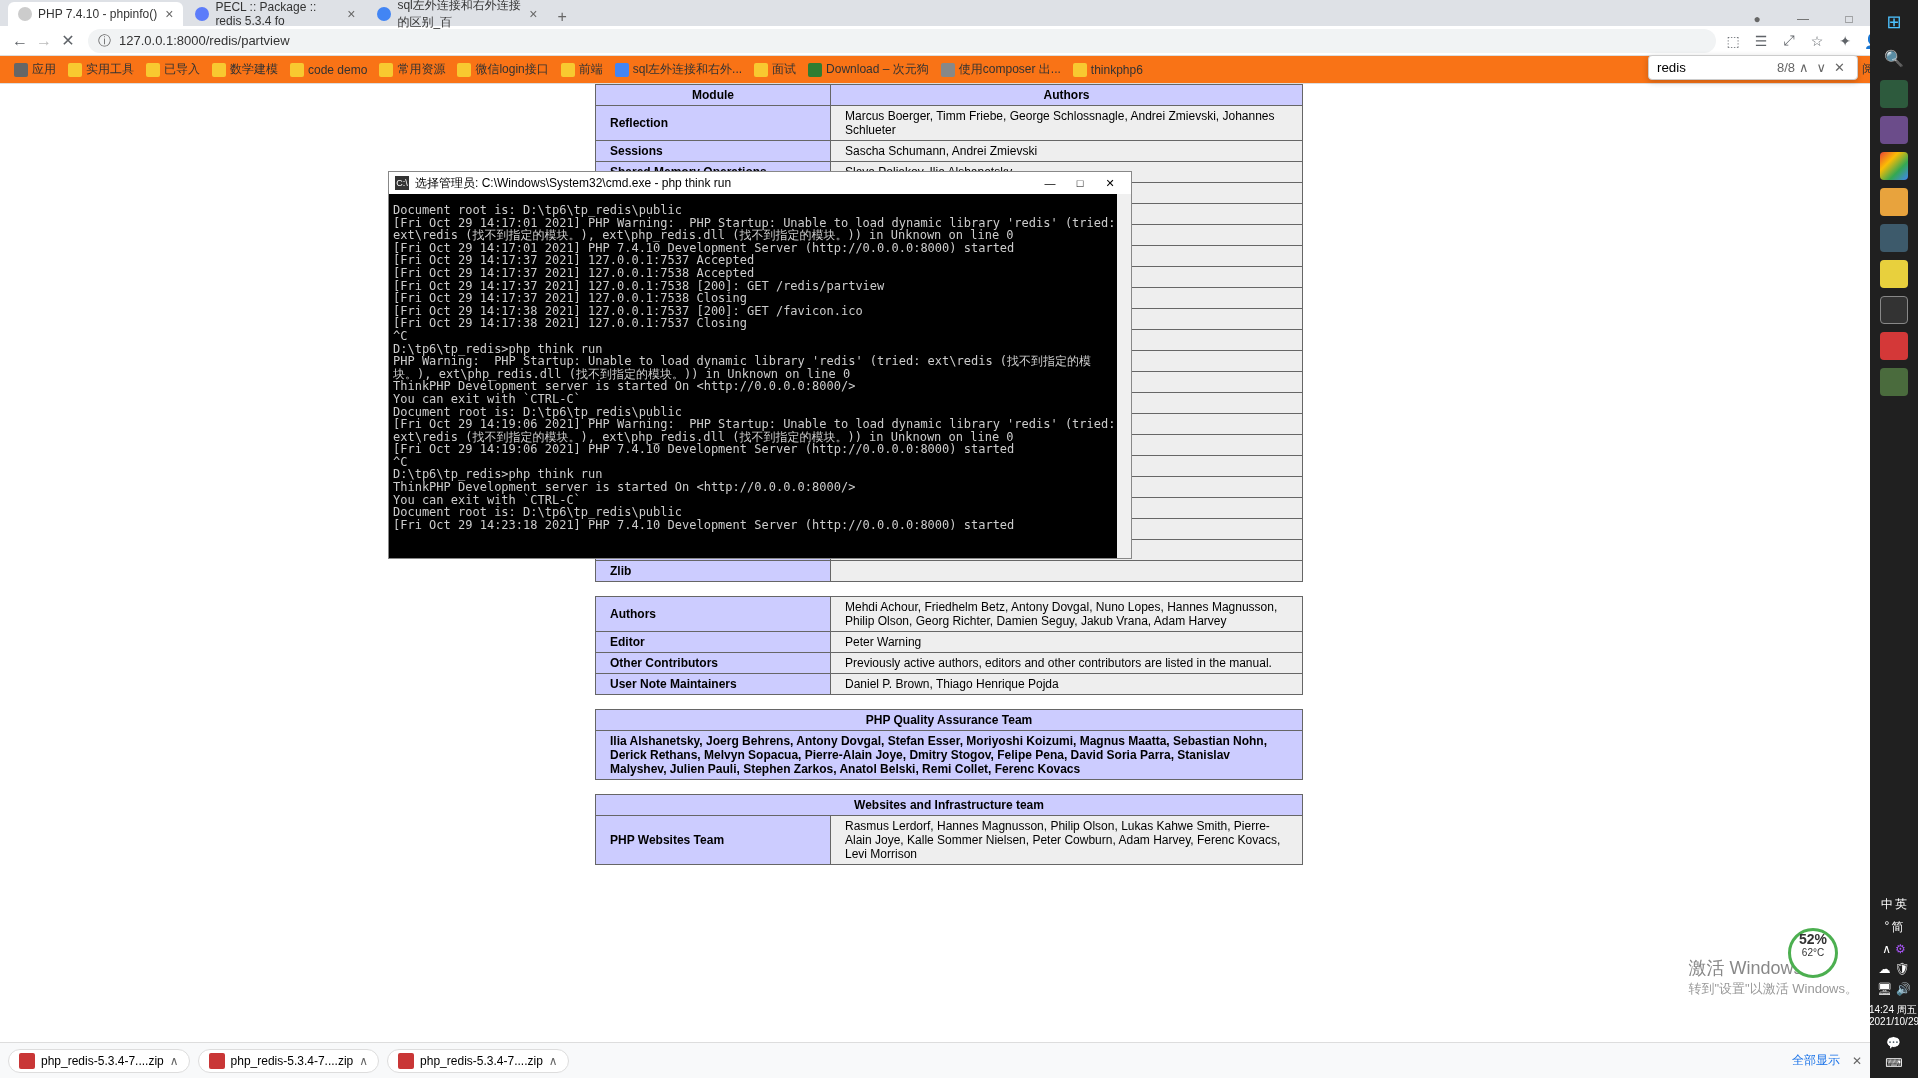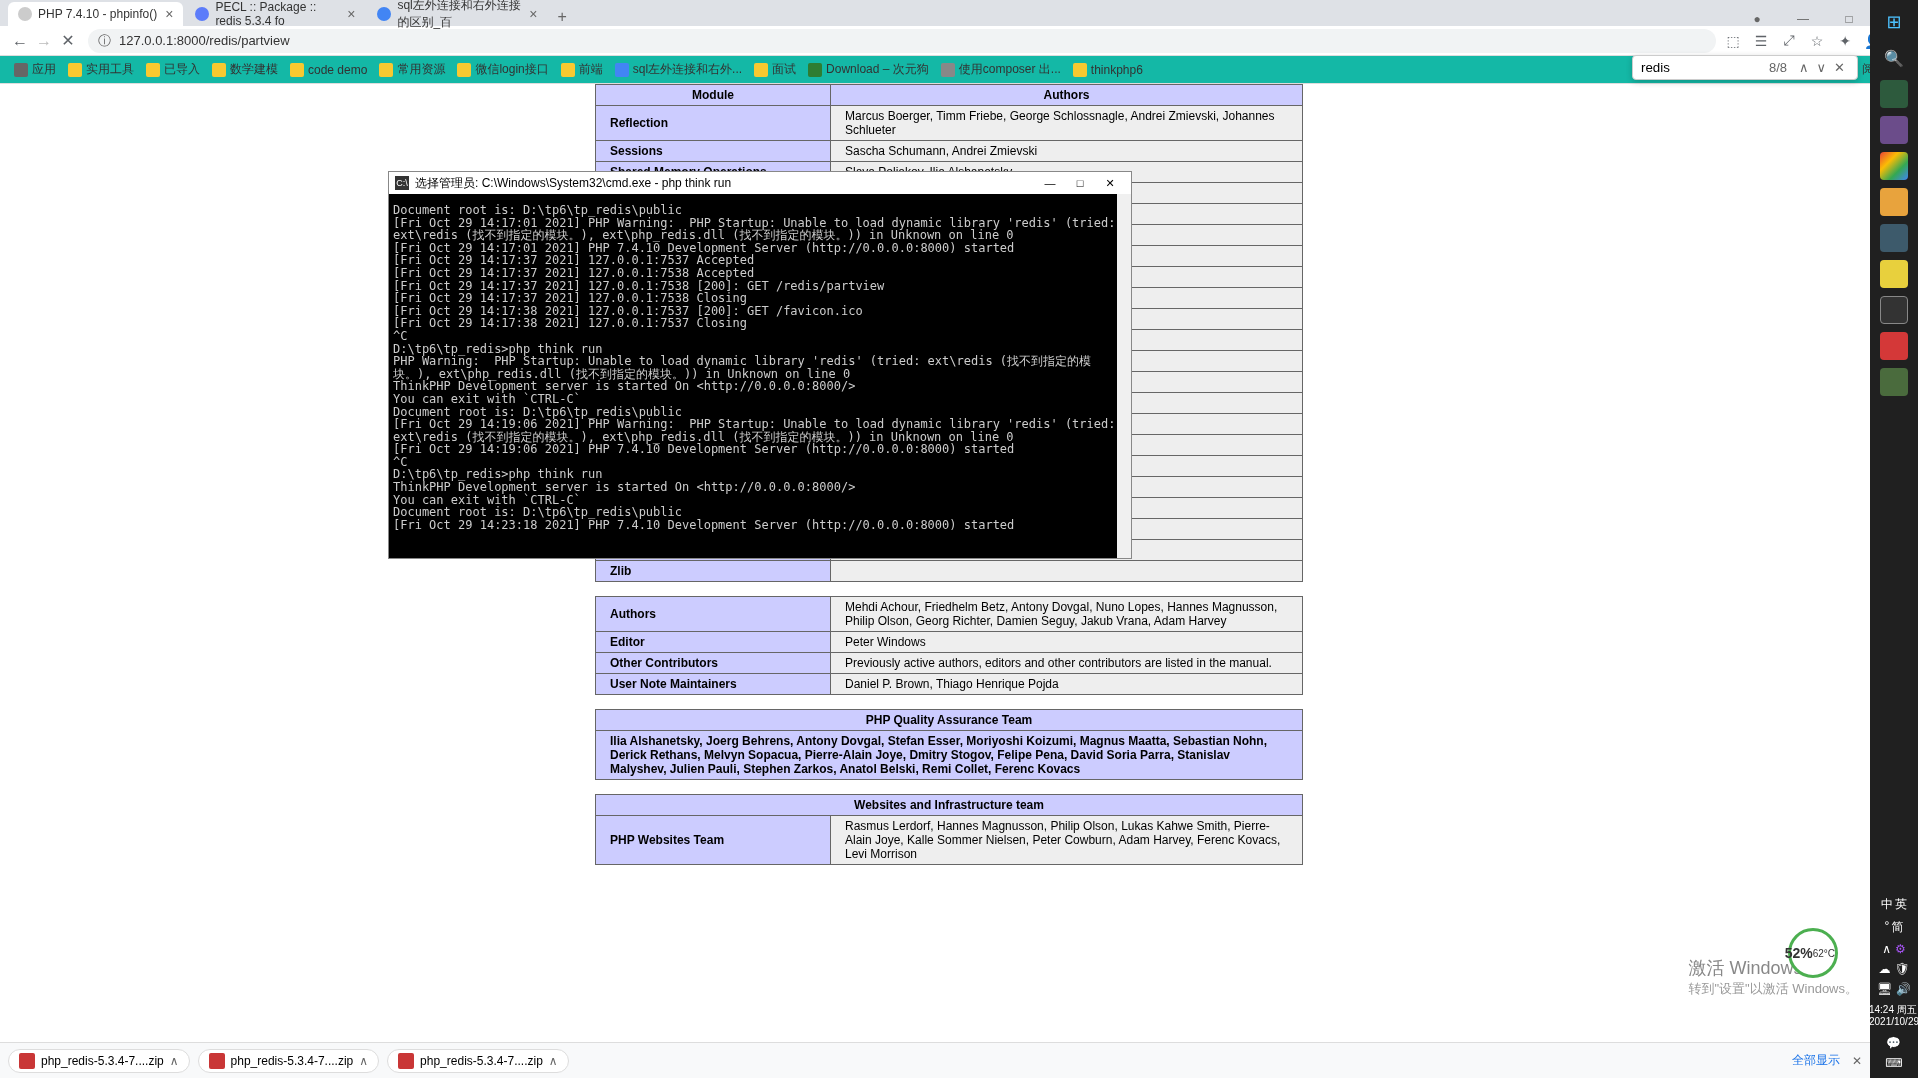"应用" .bookmarks-bar { background: #14b8a6 -> #f97316 }
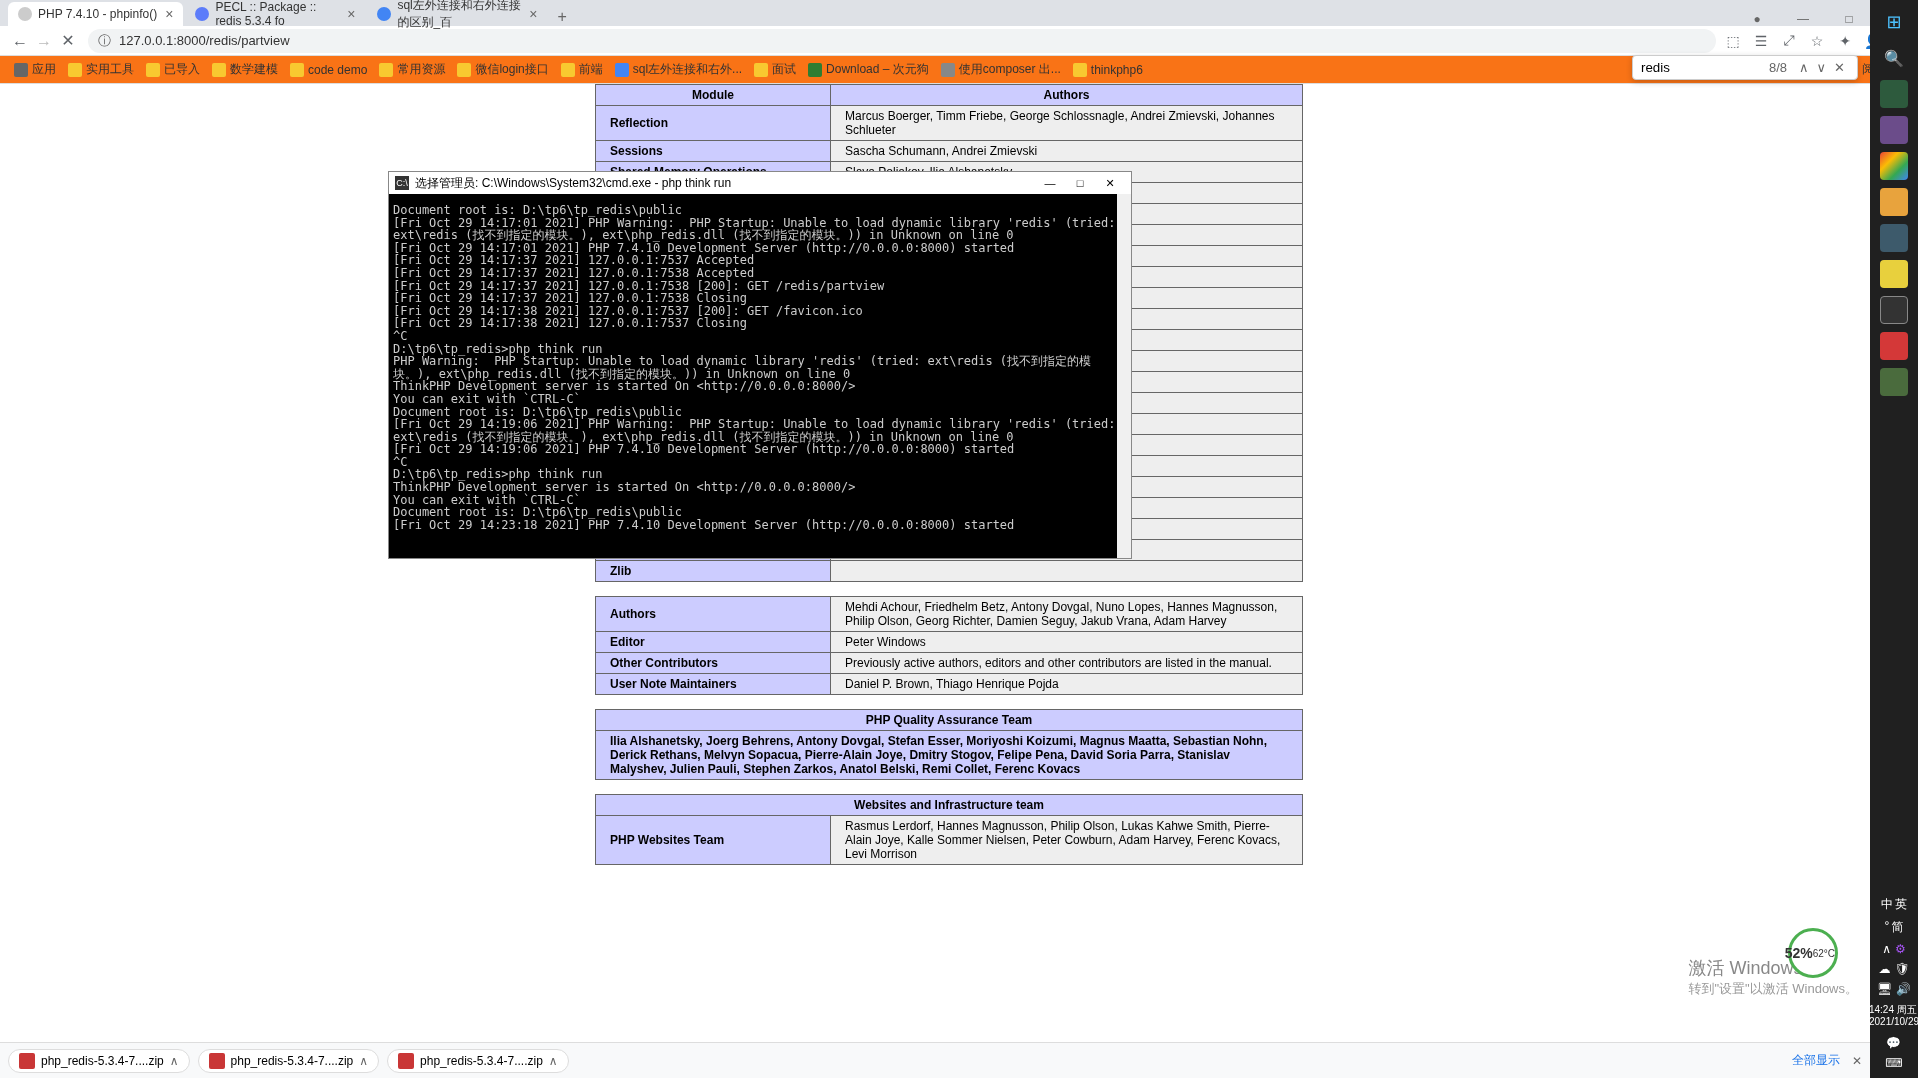"8/8" .find-count { margin: 0 8px -> 0 0 }
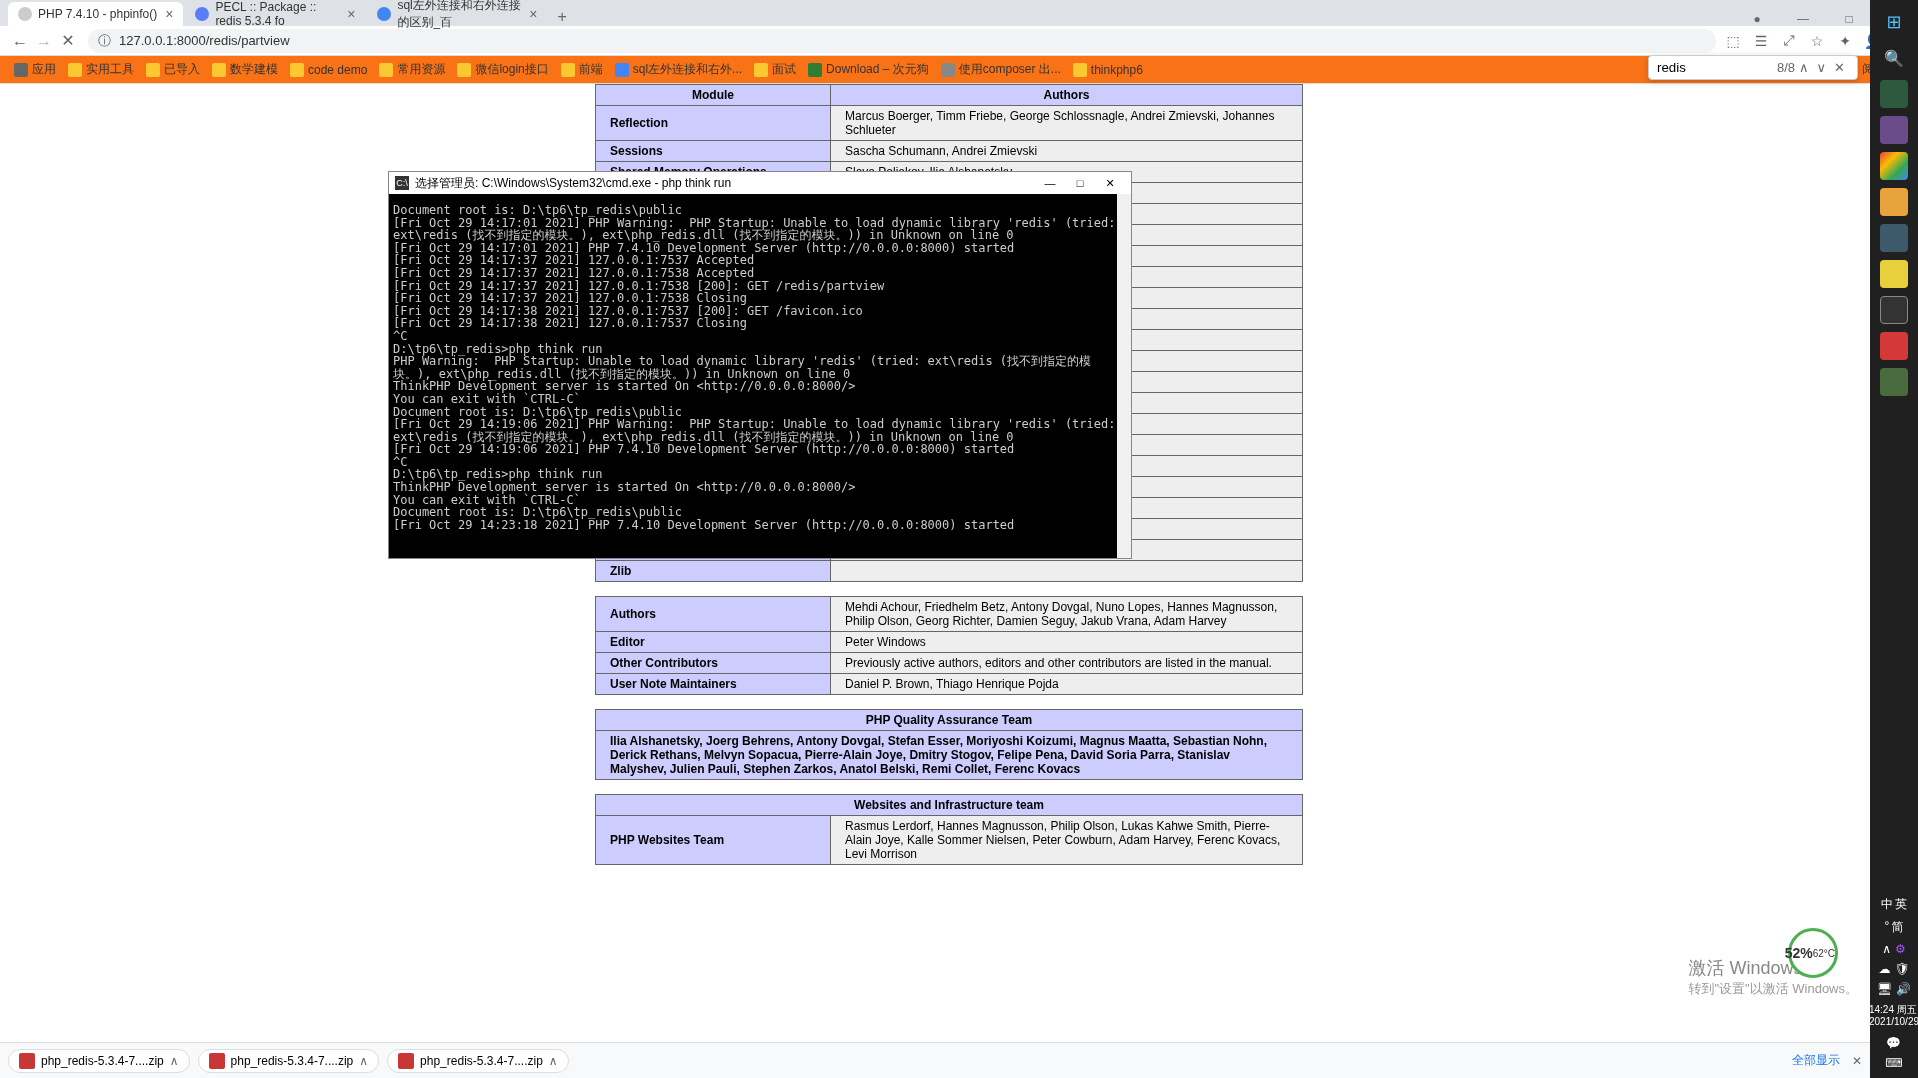"Peter Windows" td { text: Windows -> Warning }
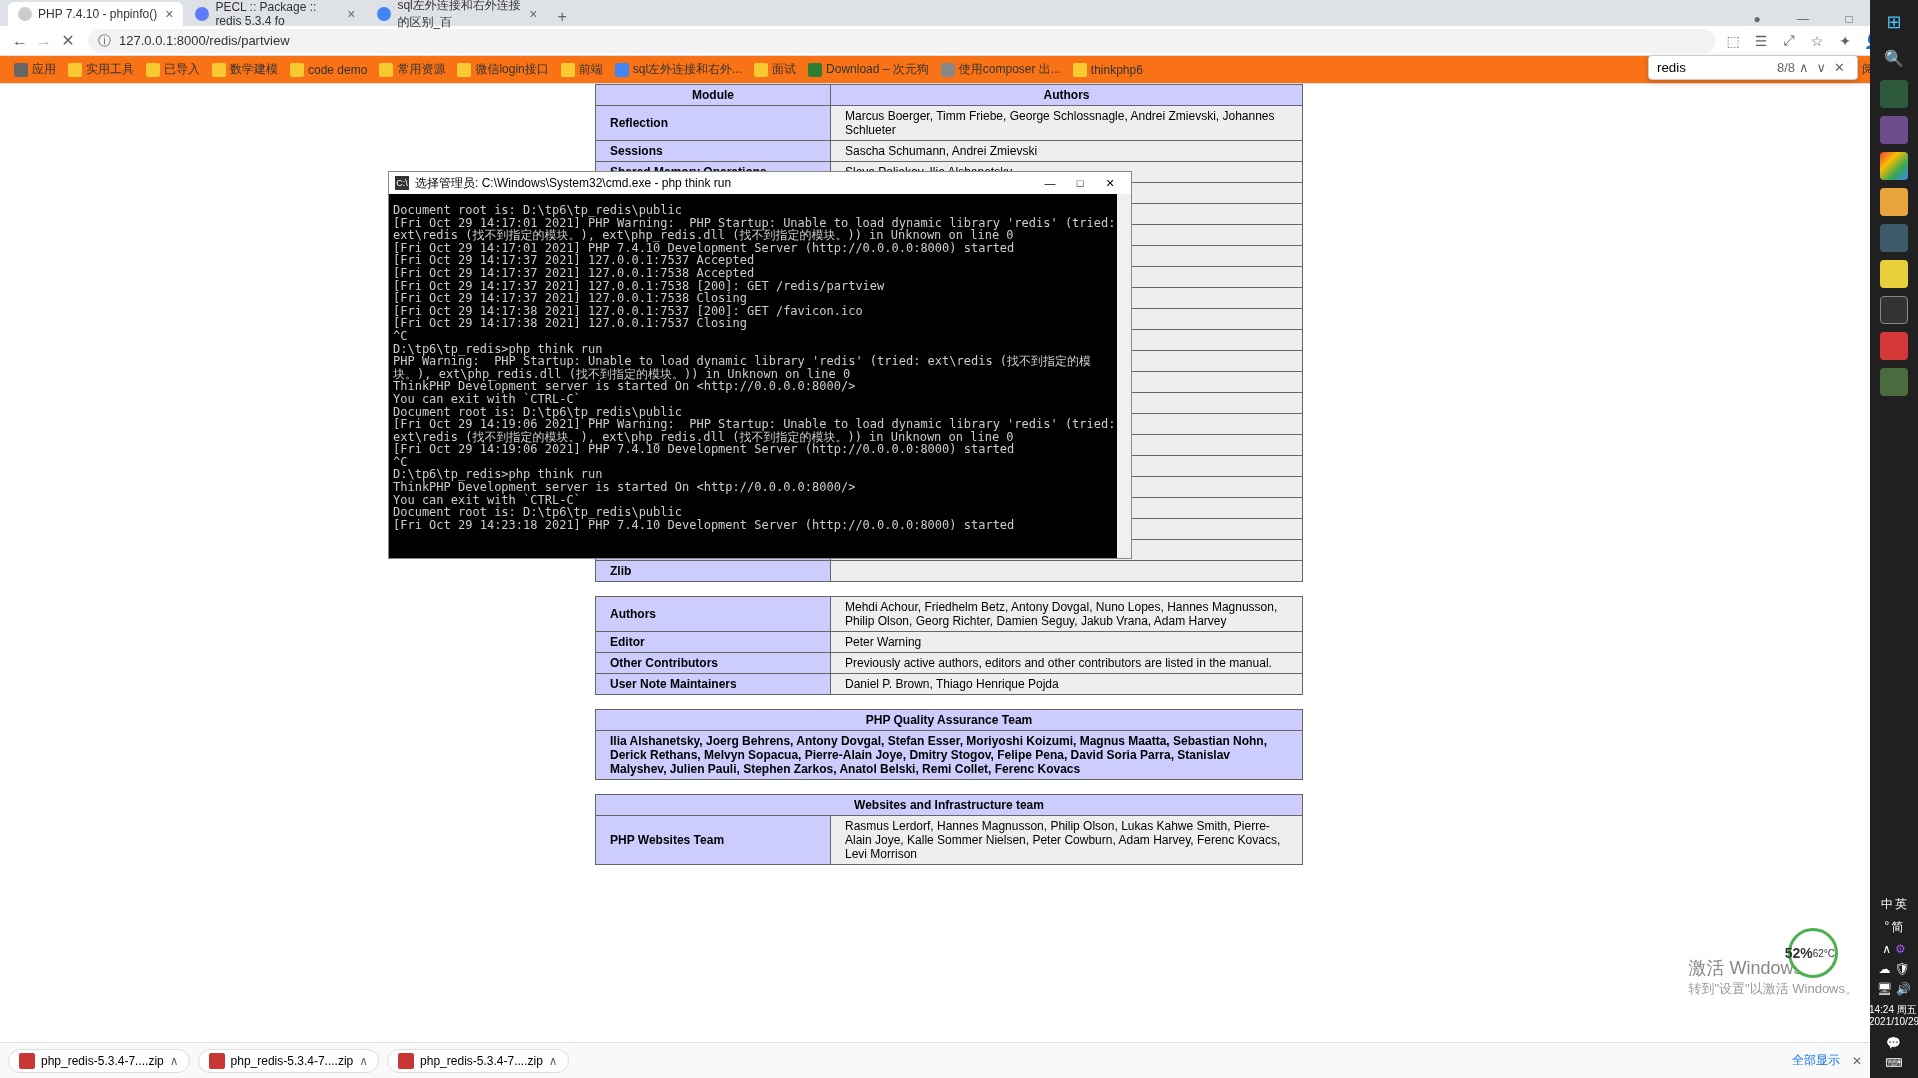"52%" .circ-widget { flex-direction: none -> column; justify-content: flex-end -> flex-start }
